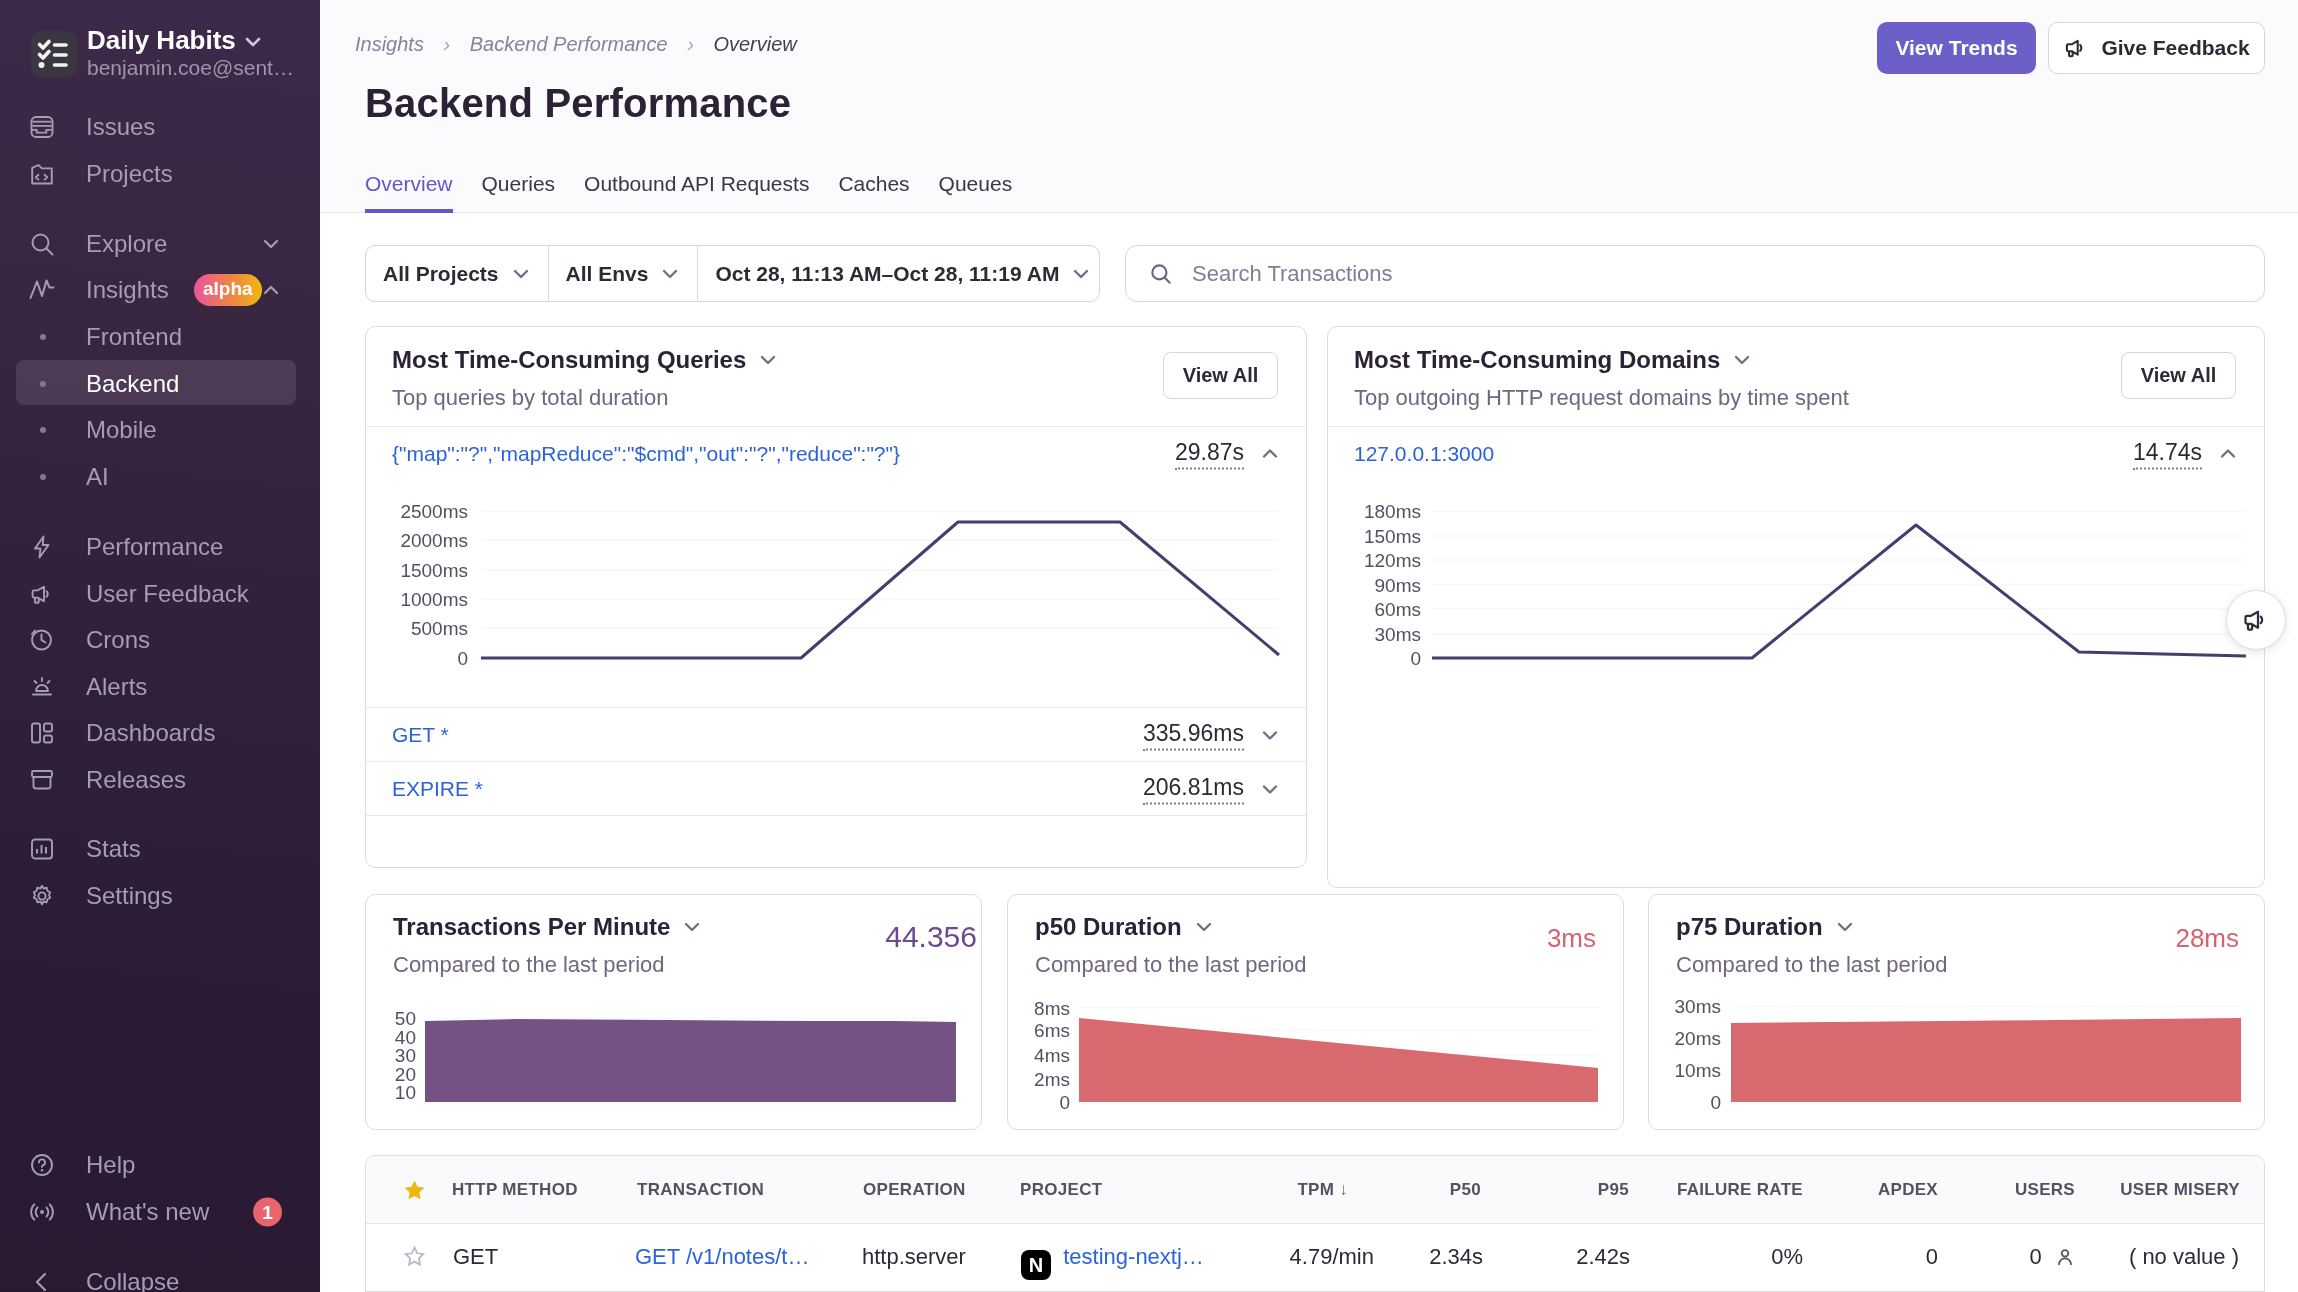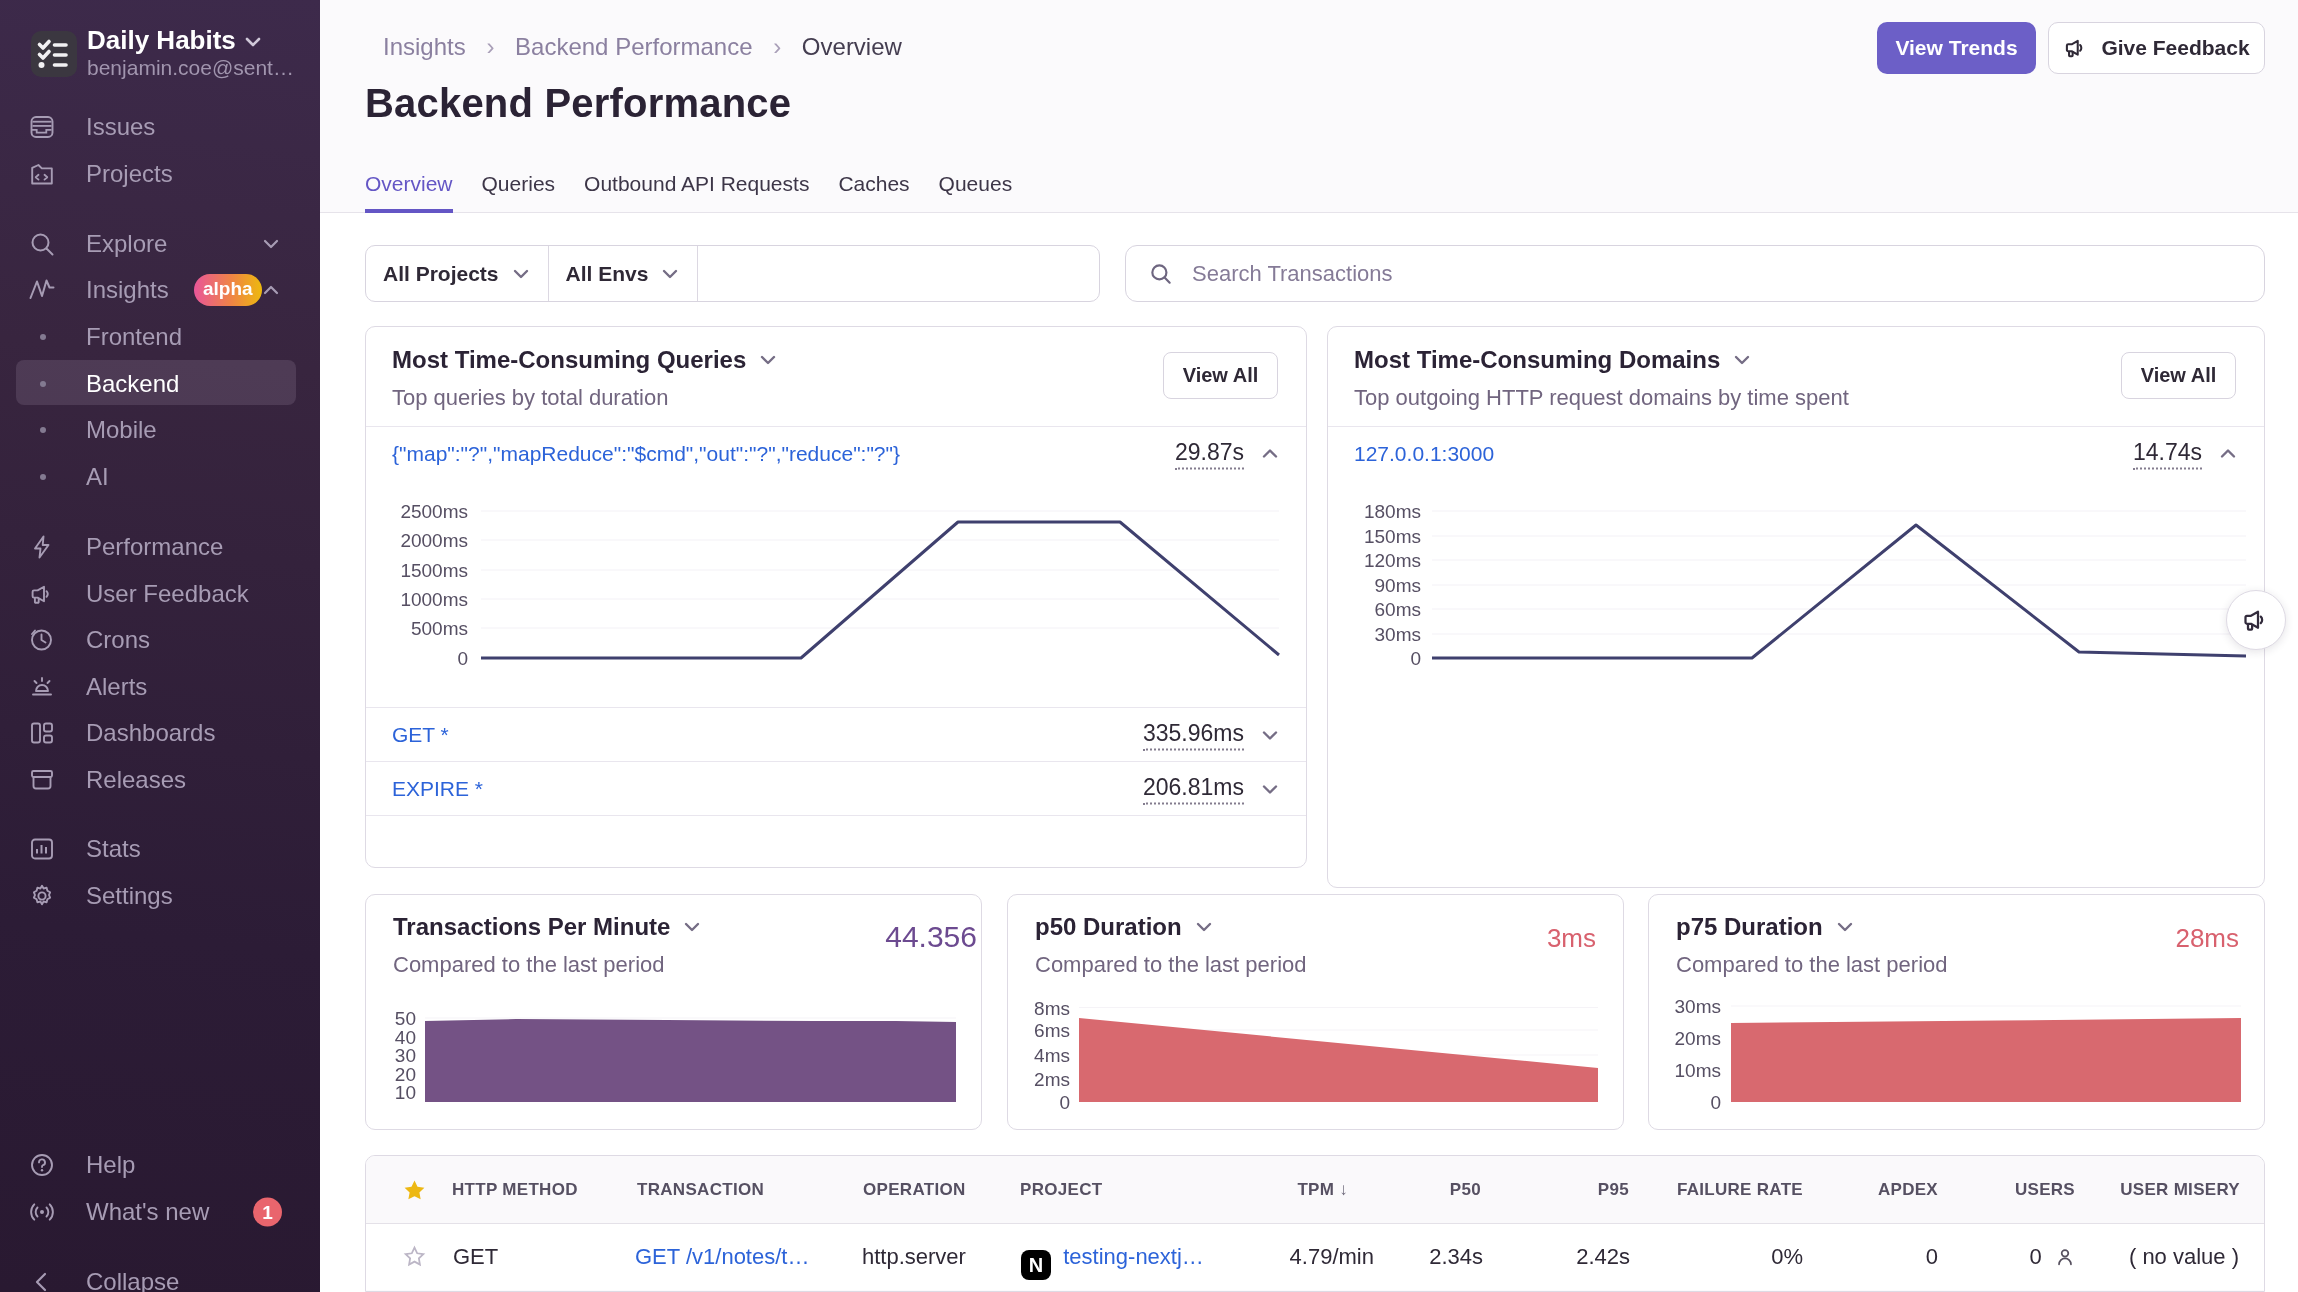"Insights › Backend Performance ›" .crumbs { font-size: 24px -> 20px; font-style: none -> italic; left: 63px -> 35px }
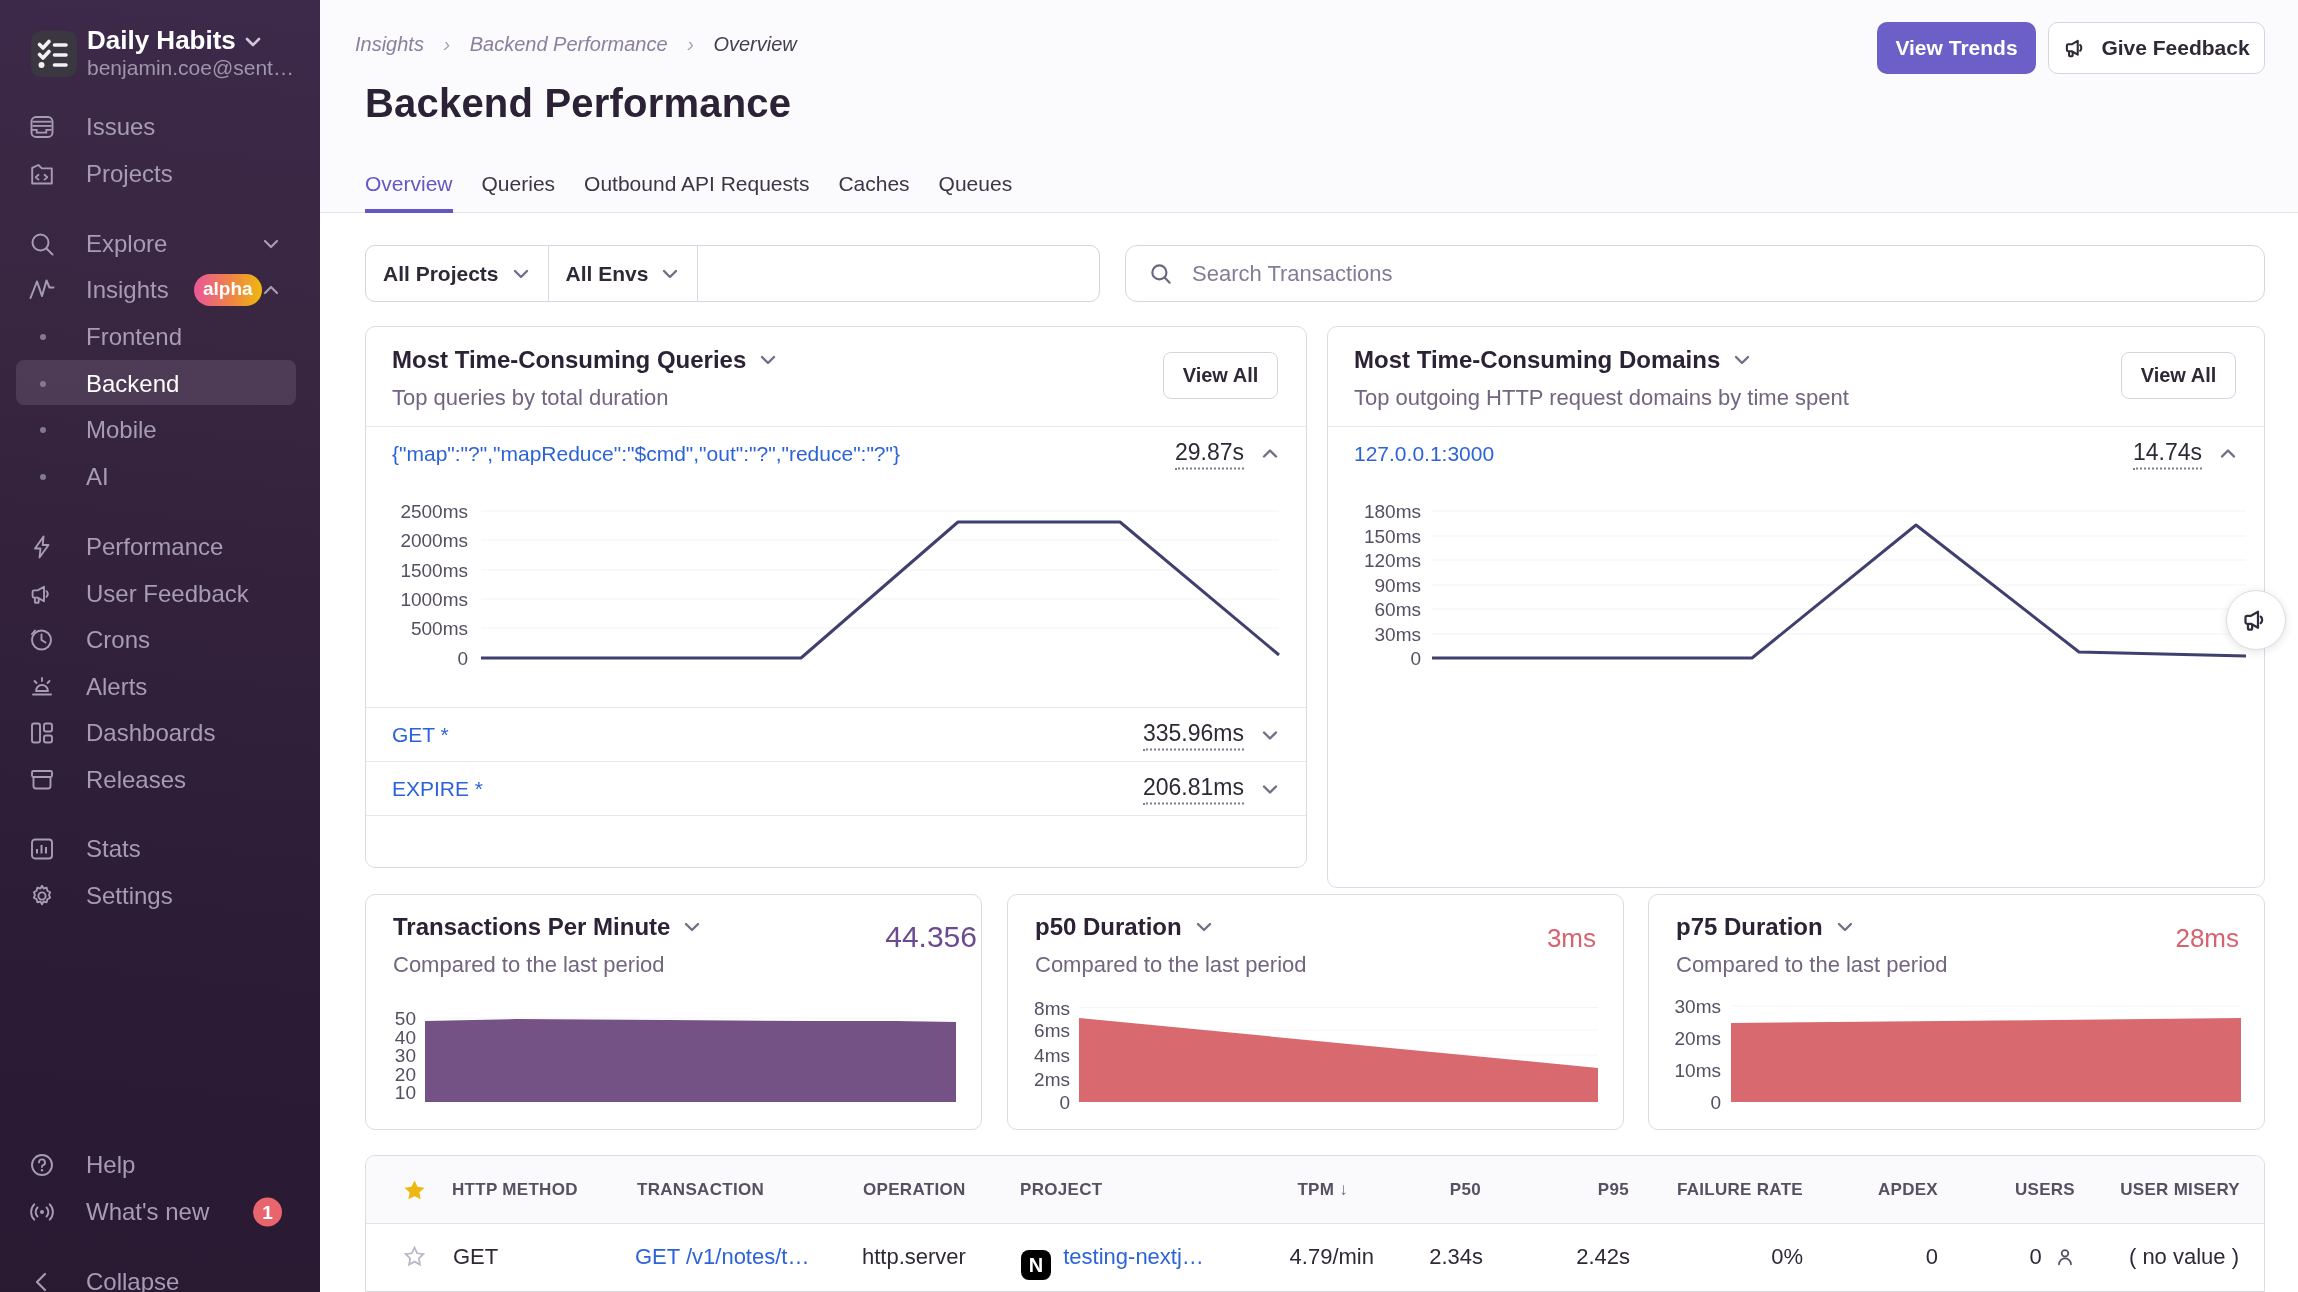"Oct 28, 11:13 AM–Oct 28," div.fseg { html: none -> <div>Oct 28, 11:13 AM–Oct 28, 11:19 AM <svg> <polyline></polyline> </svg></div> }
